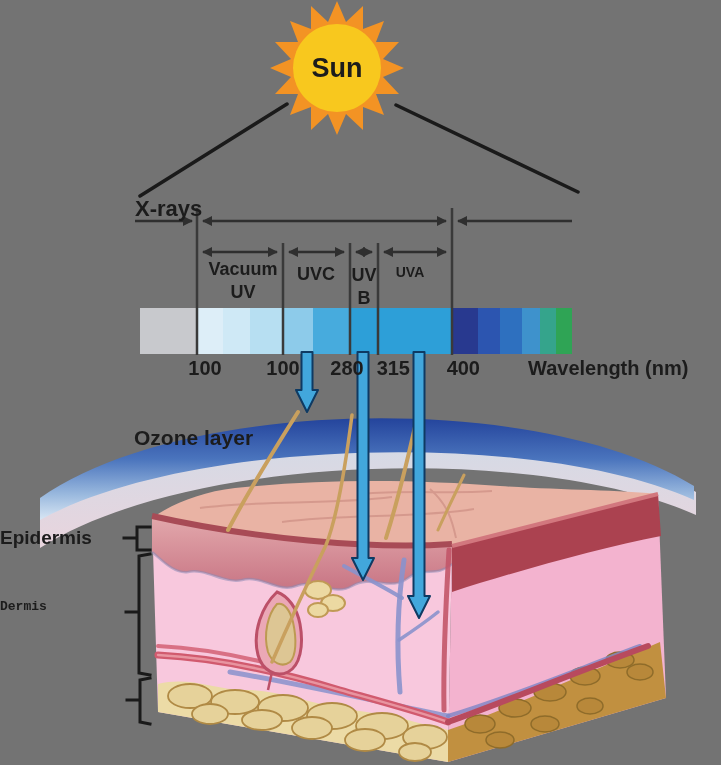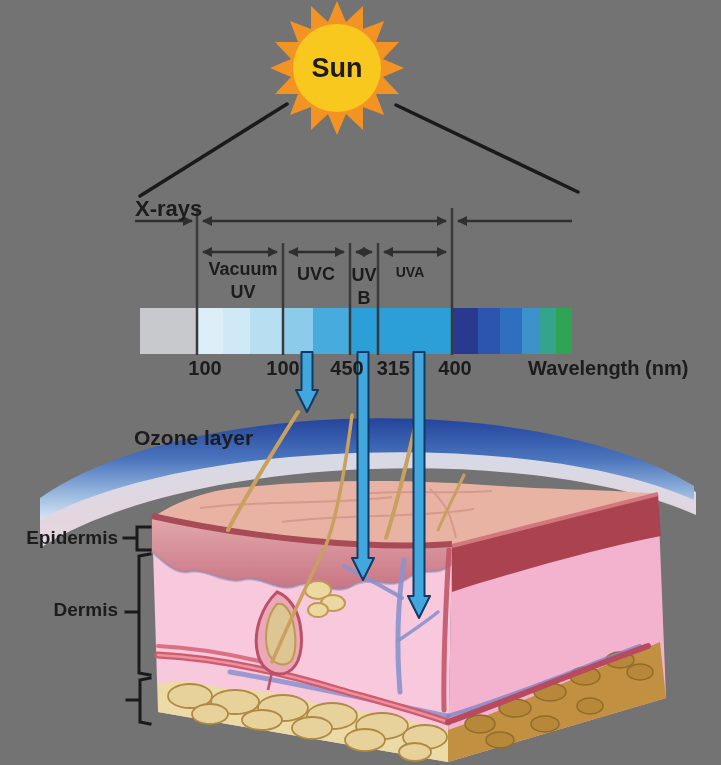"450" div.lbl { text: 450 -> 280 }
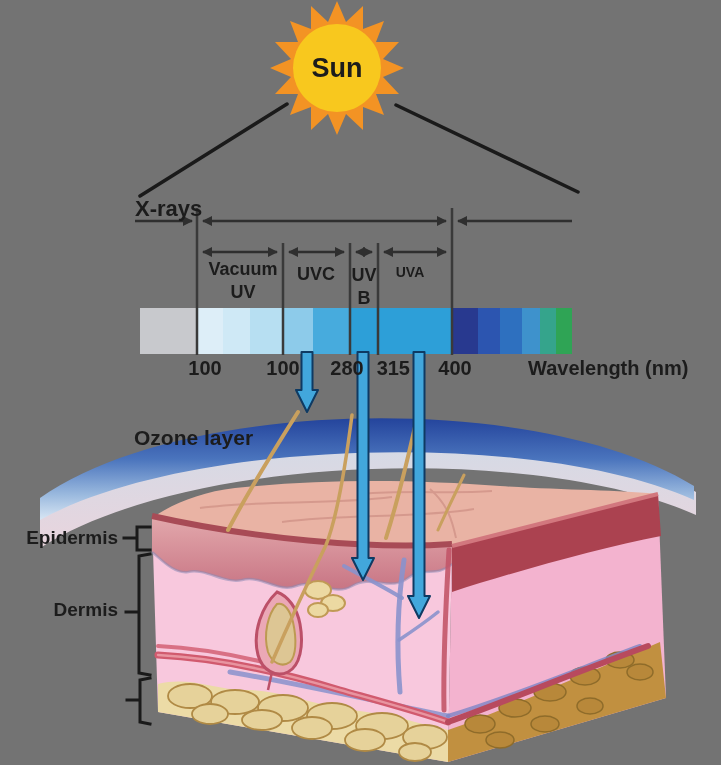"400" #tick-400 { text-align: none -> right }
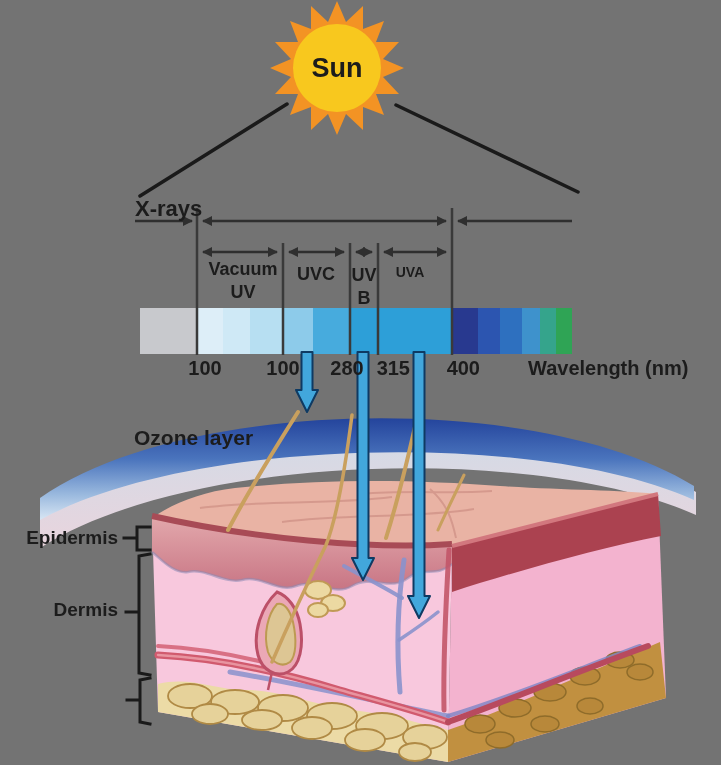"Epidermis" .rgt { text-align: right -> left }
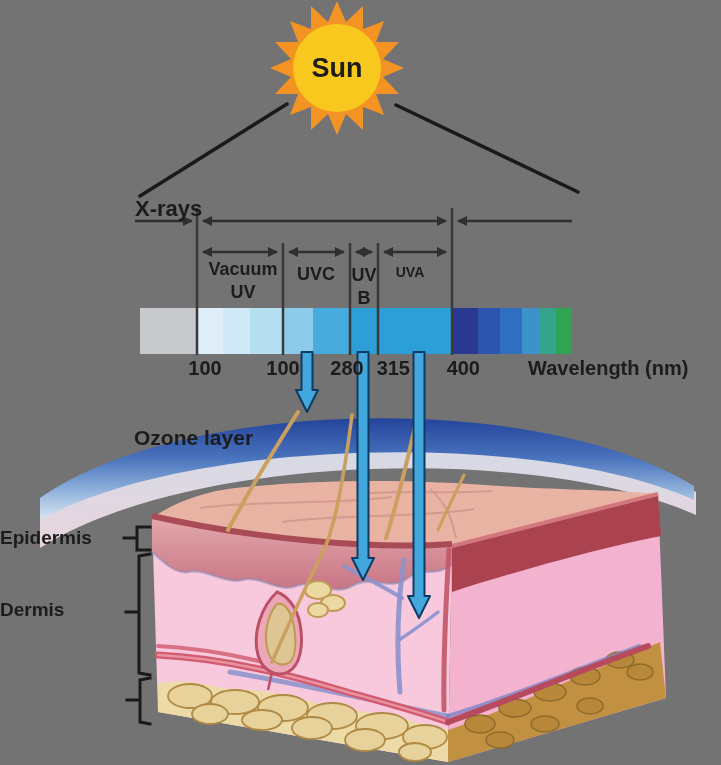"Dermis" #lbl-dermis { font-family: none -> Liberation Mono, monospace; font-size: 19px -> 13px }
